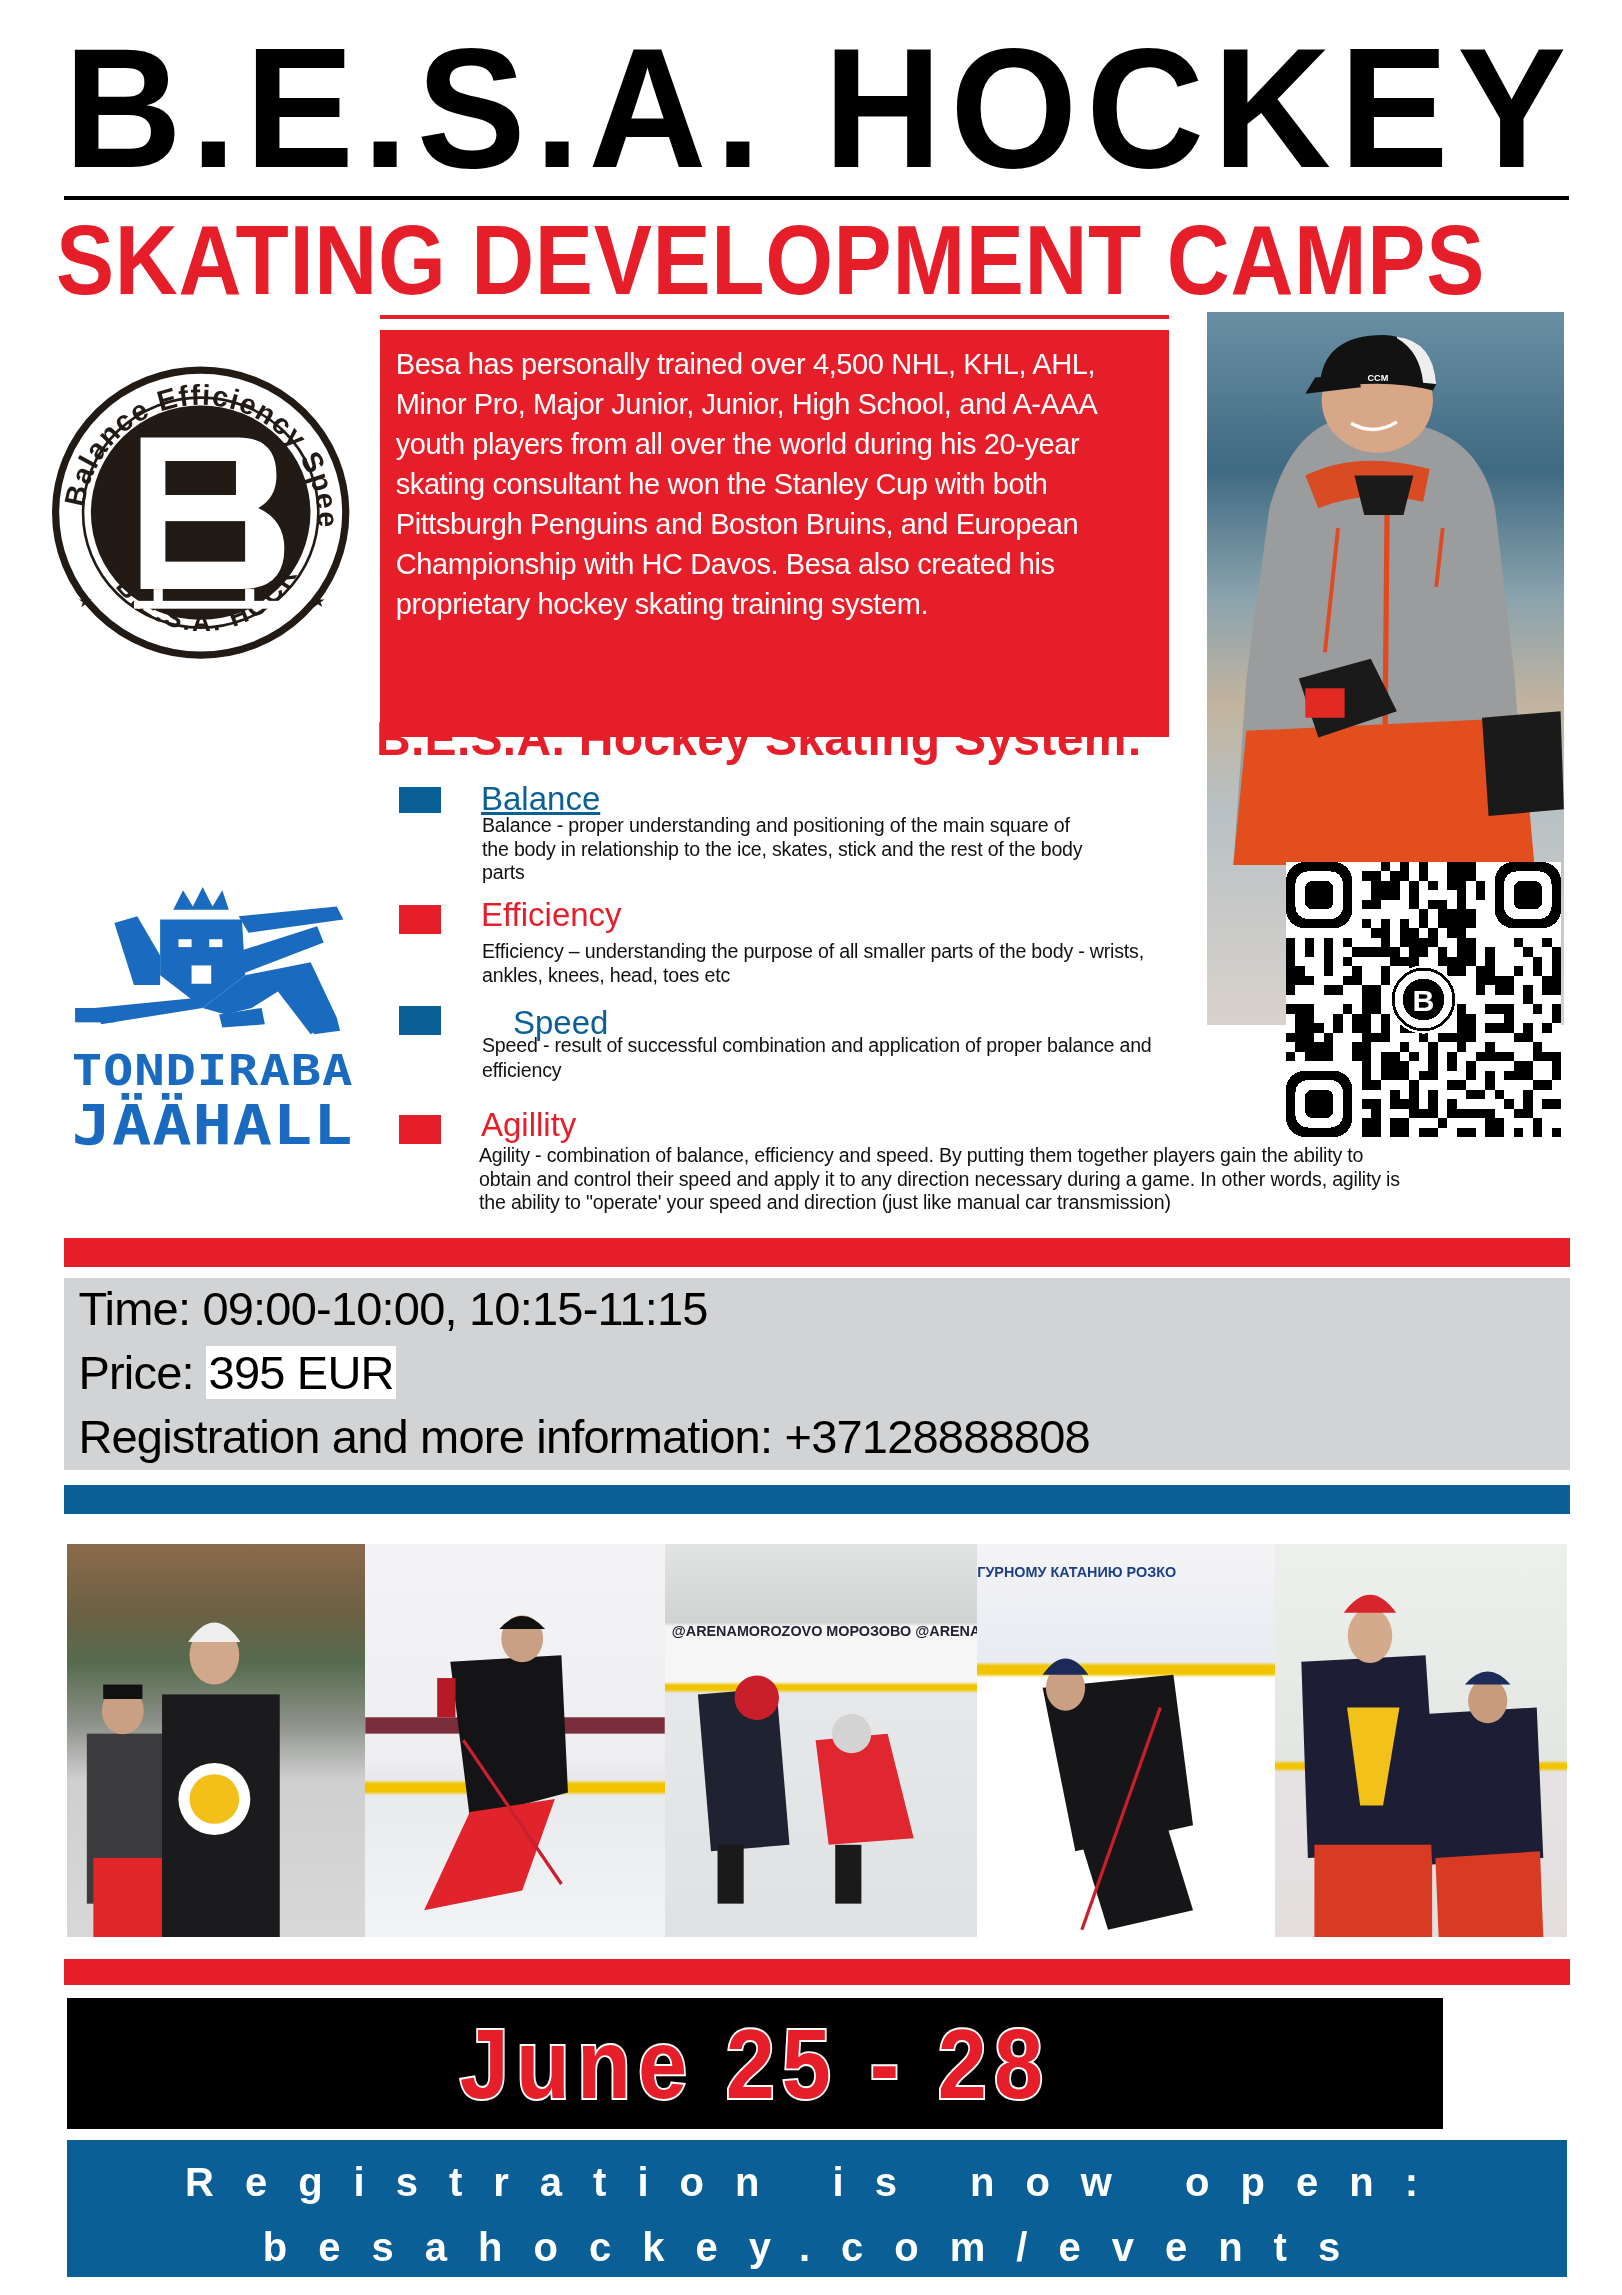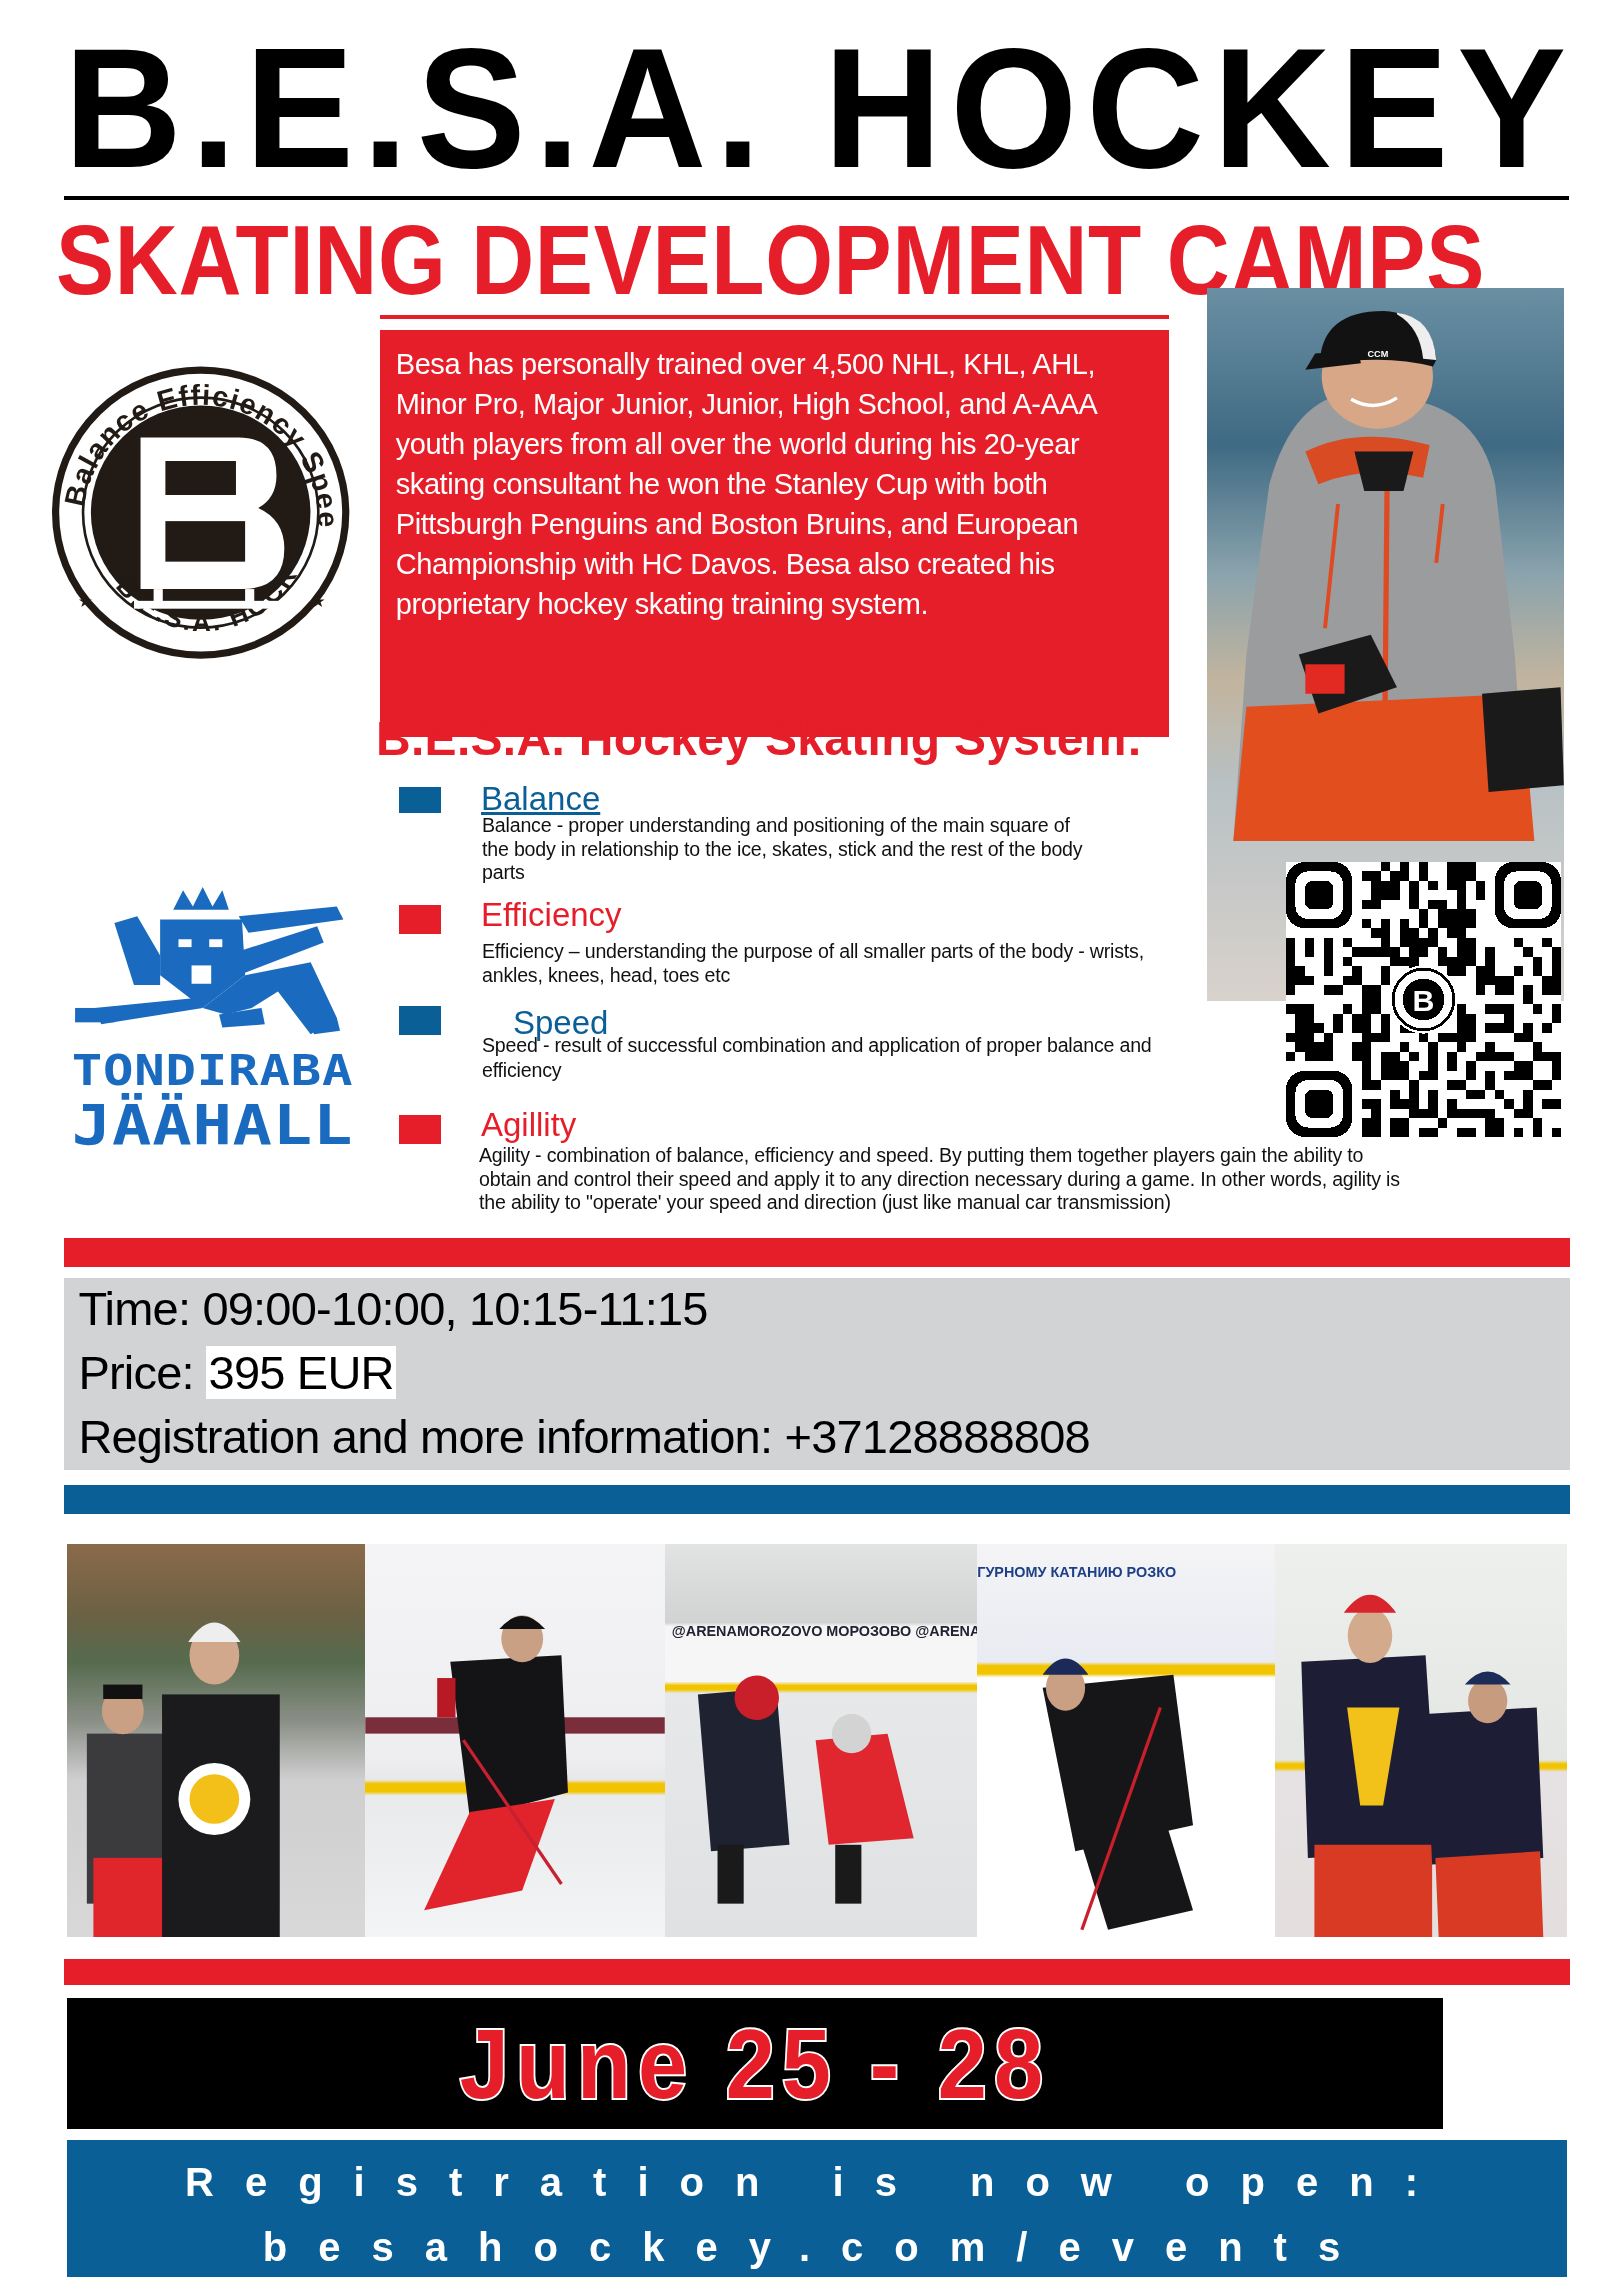"CCM" .coach-photo { top: 288px -> 312px }
